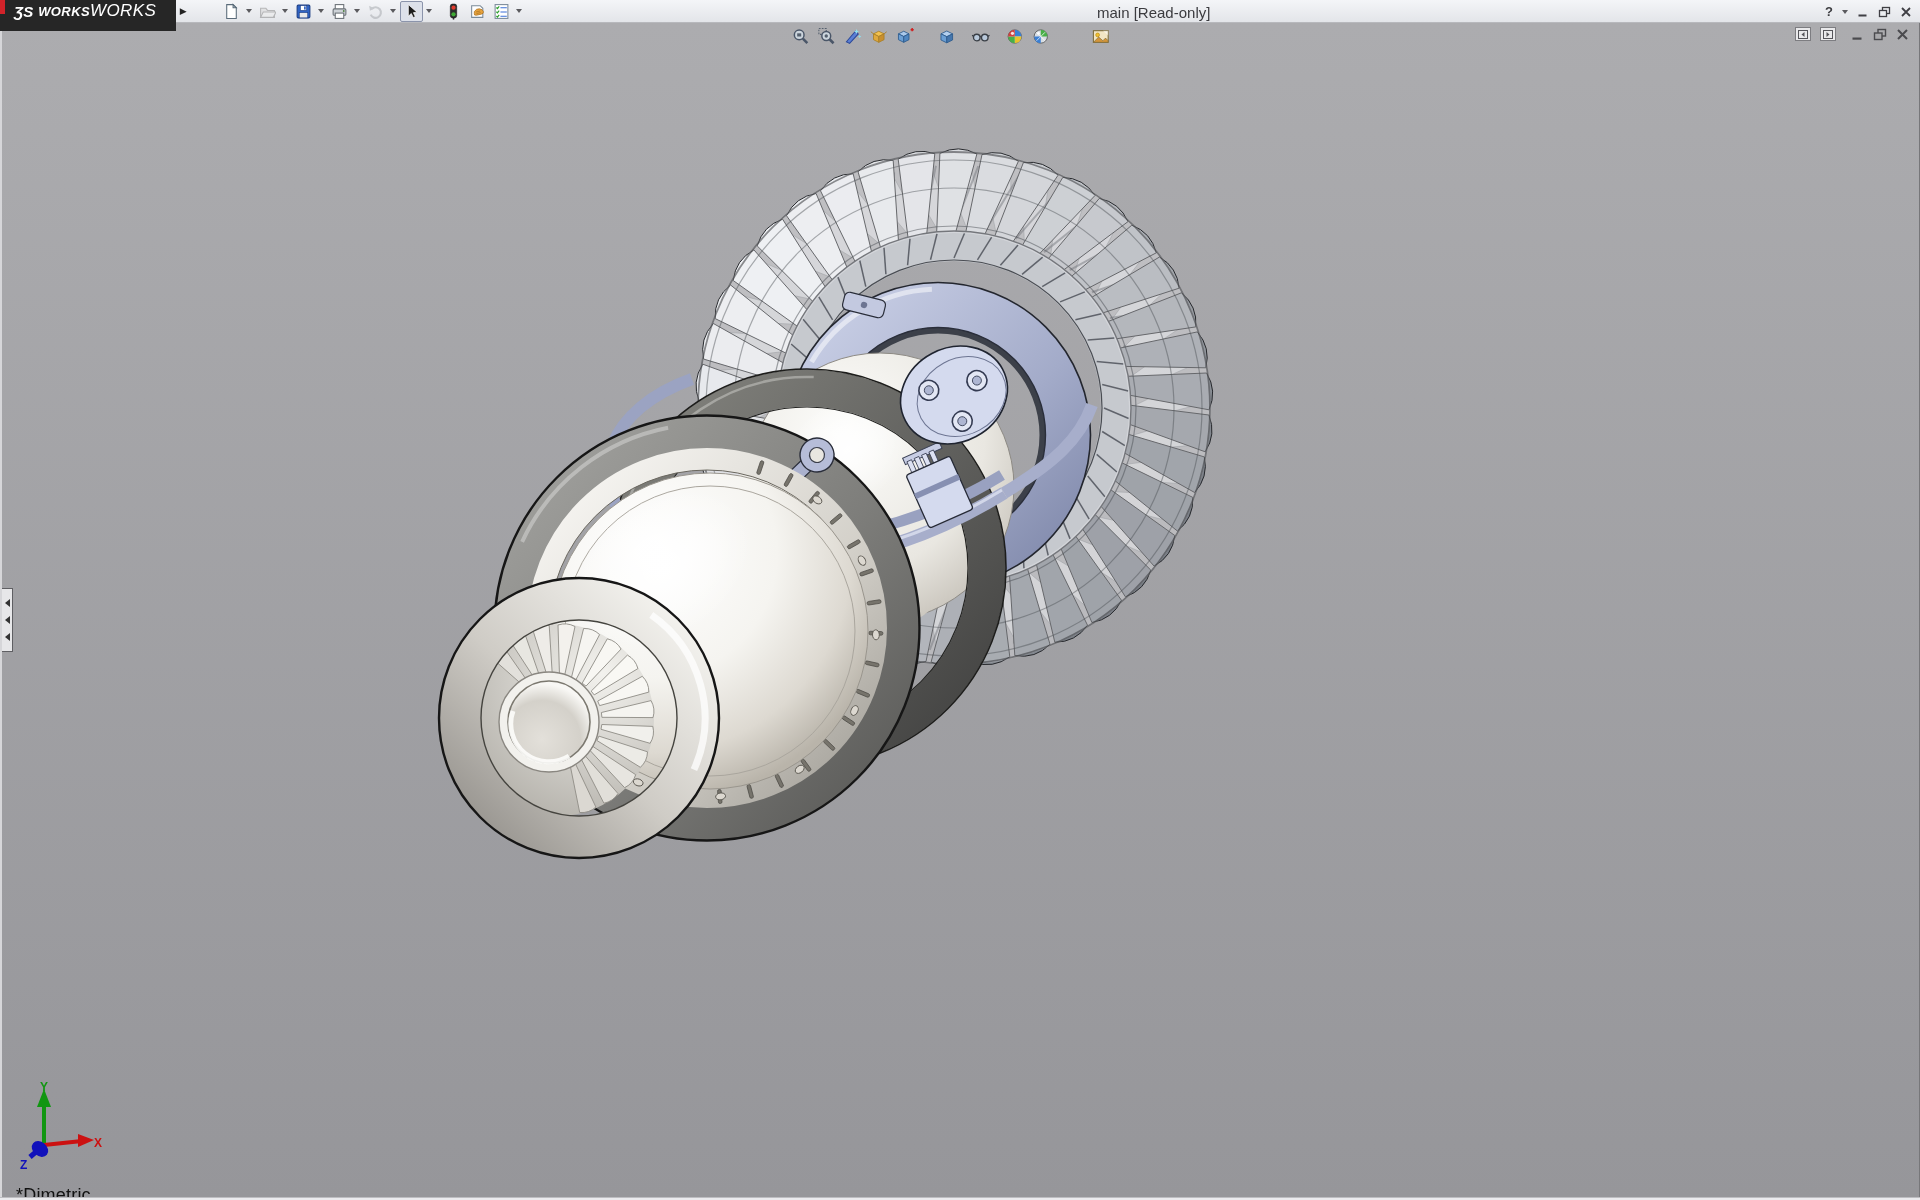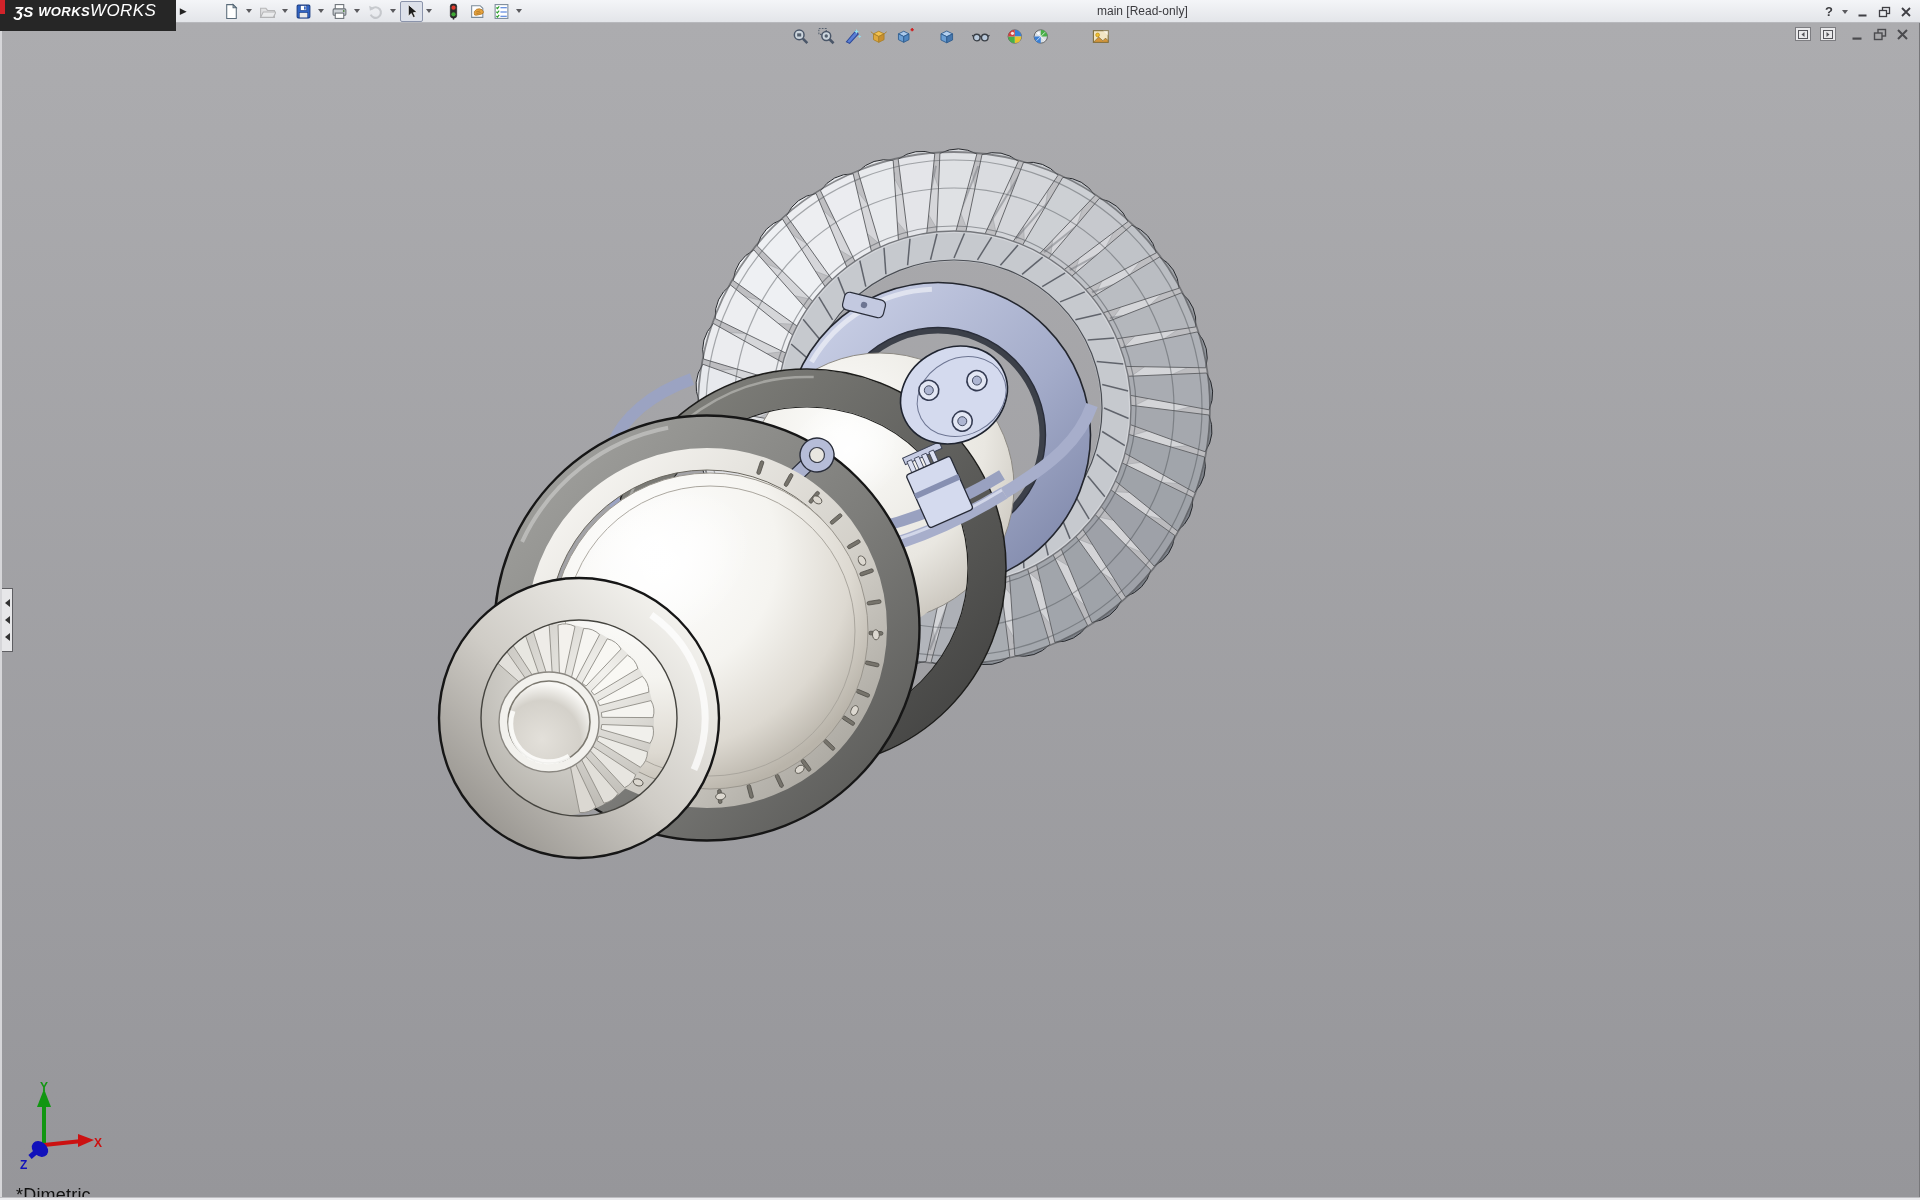"main [Read-only]" .win-title { font-size: 12px -> 15px }
